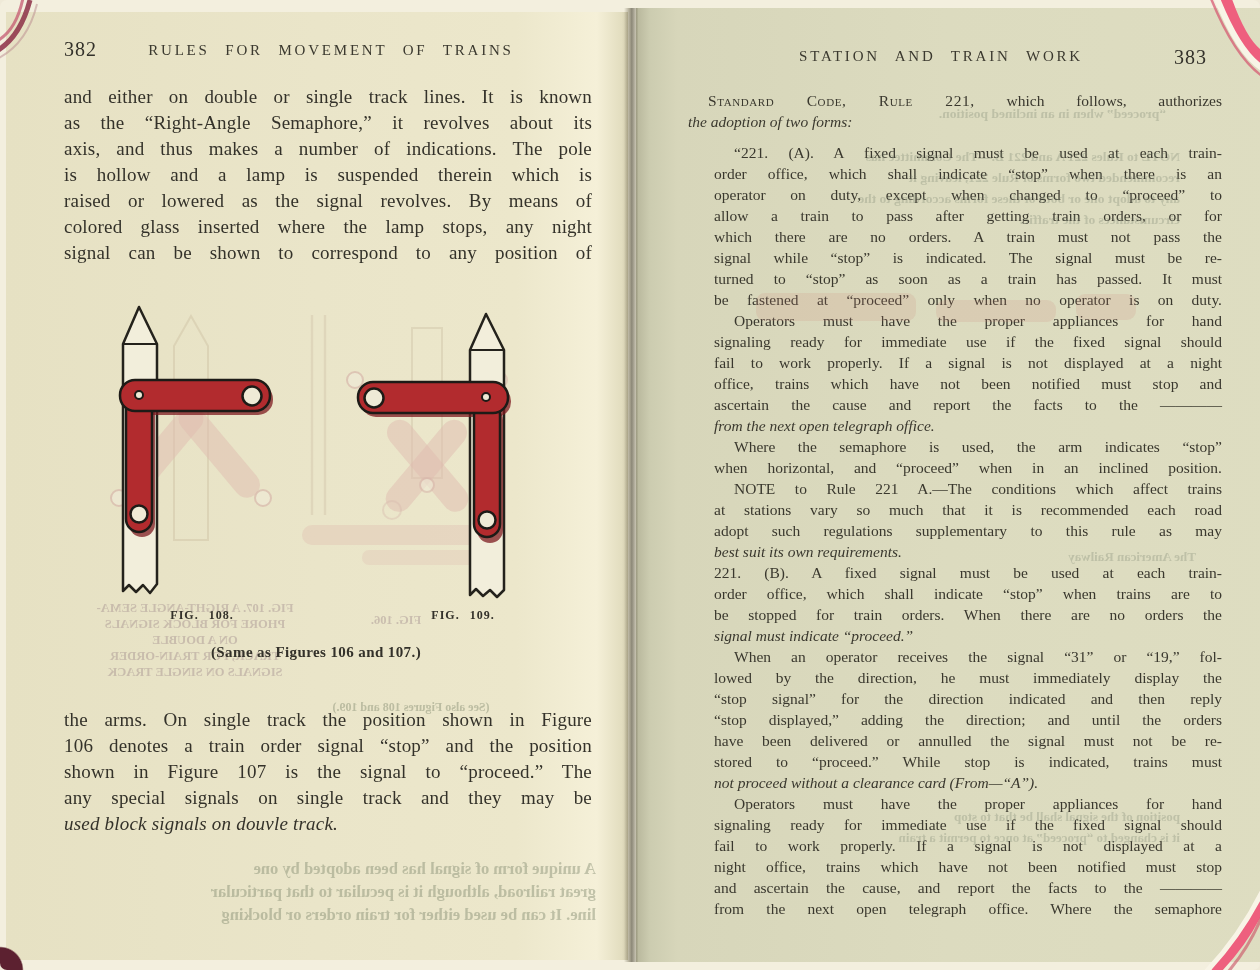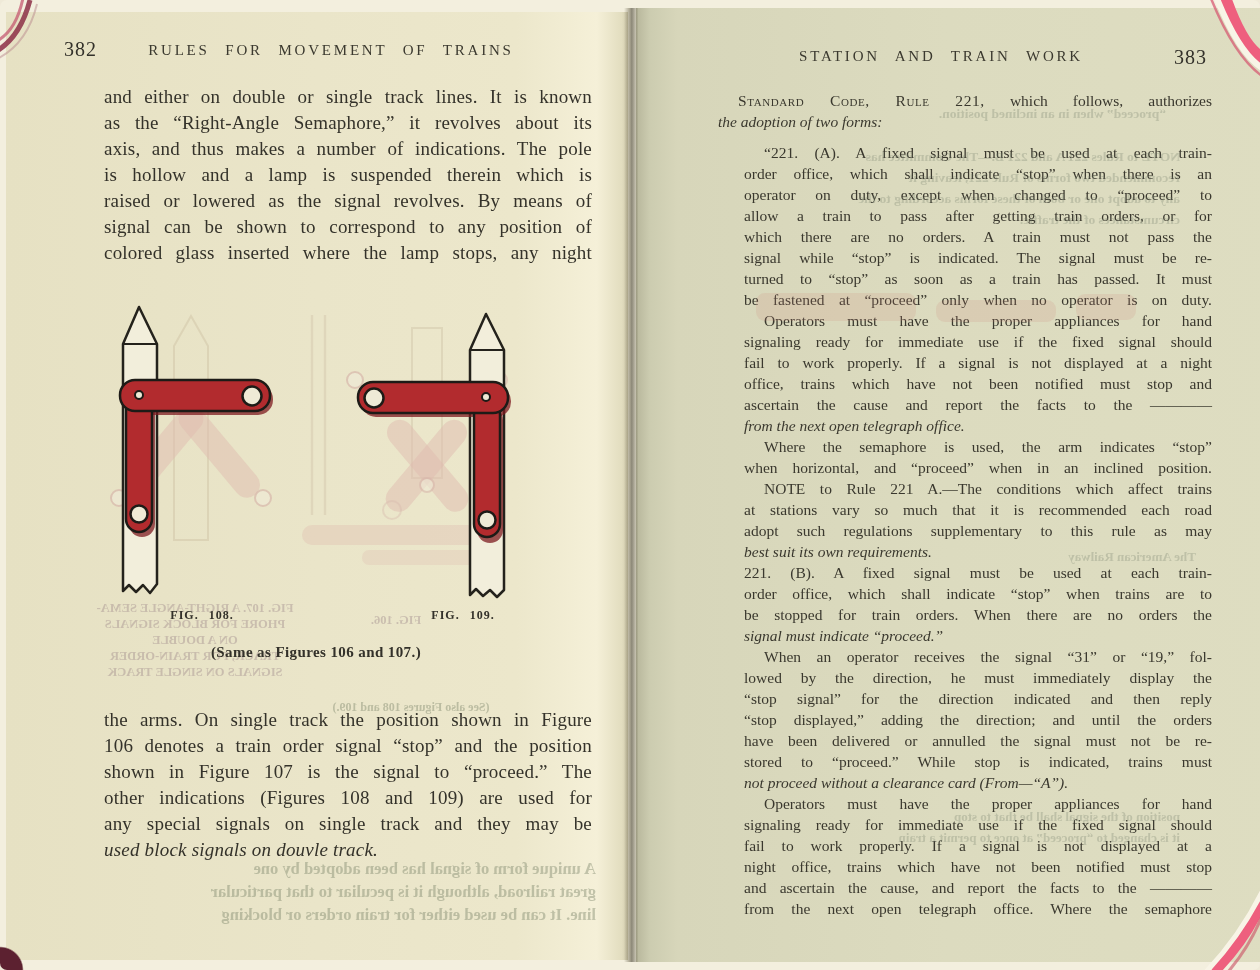"and either on double or" .ln { margin-left: 40px -> none }
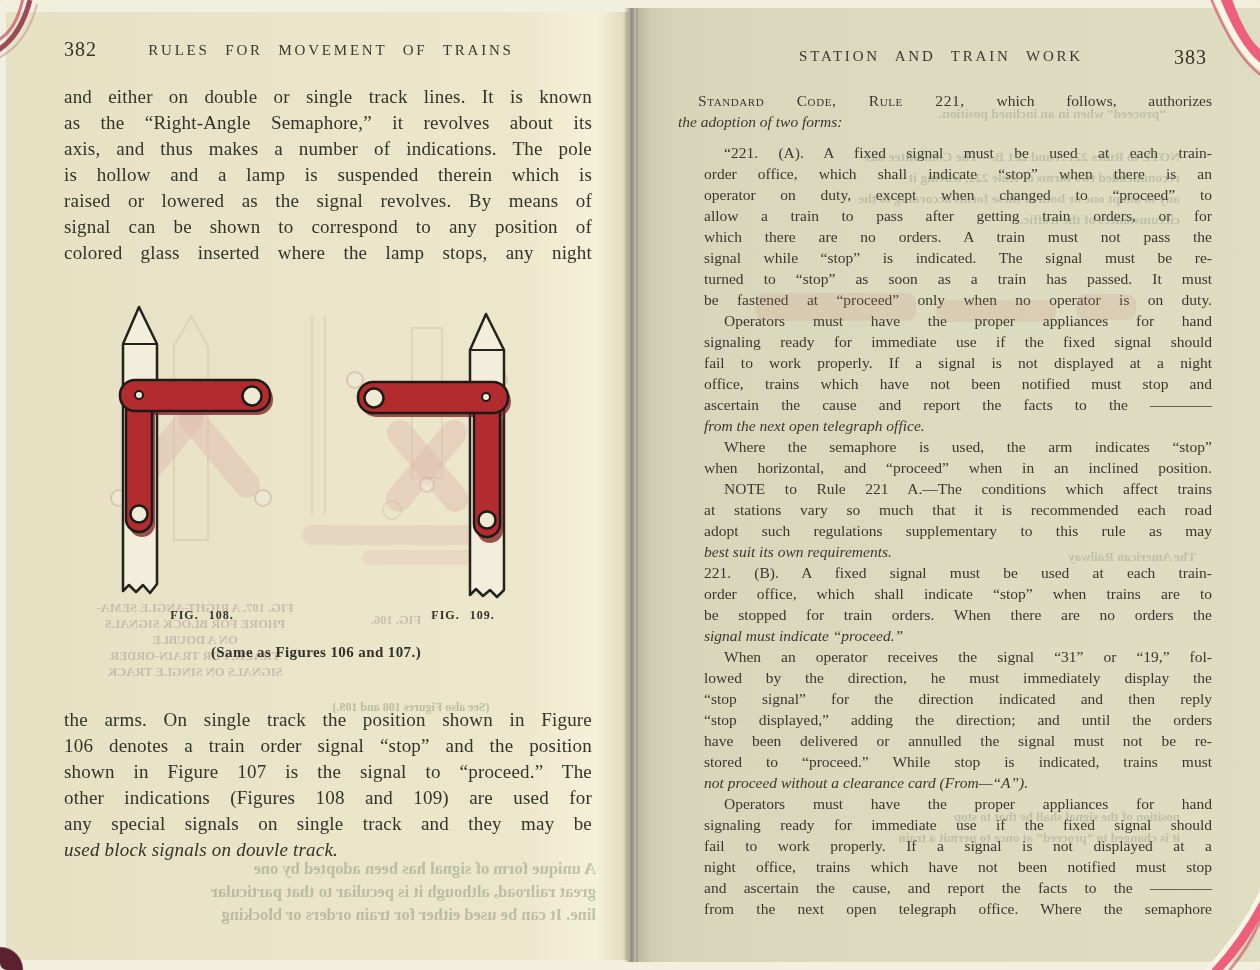"Standard Code, Rule 221, which" div.col { left: 42px -> 52px }
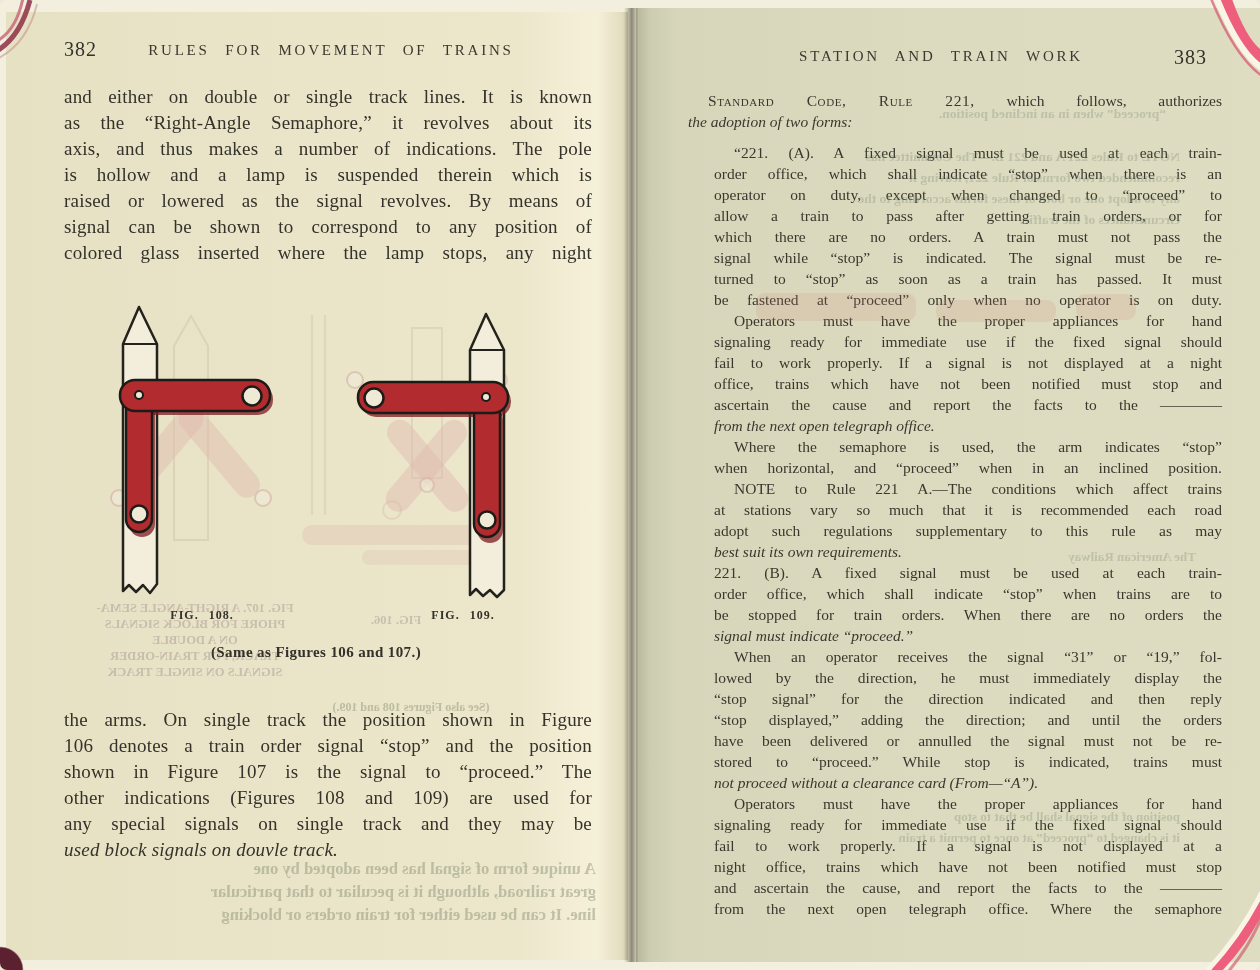"signal can be shown to" div.ln { order: before "colored glass inserted where the" -> after "colored glass inserted where the" }
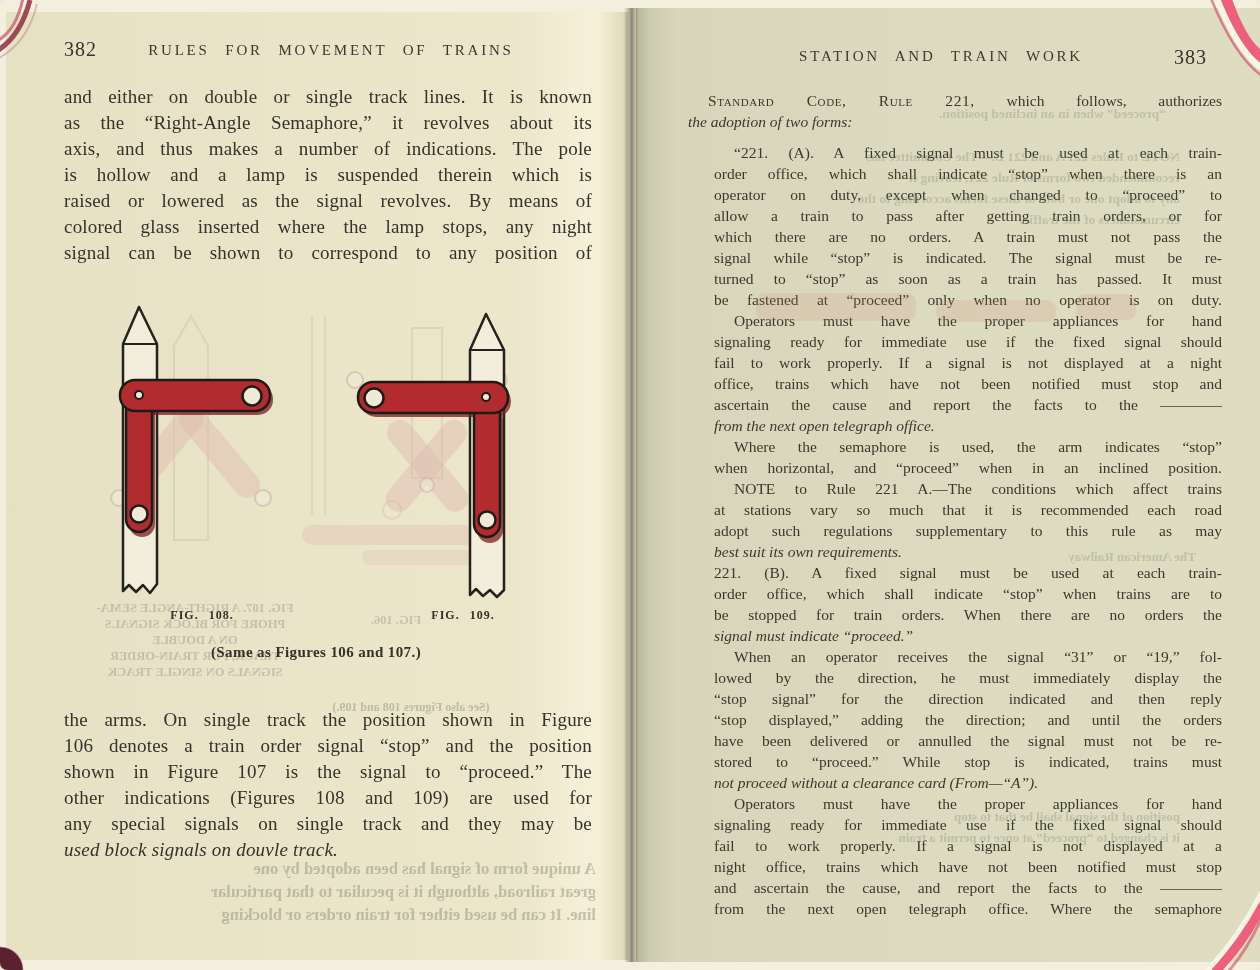"other indications (Figures 108 and" div.ln { html: <div>other indications (Figures 108 and 109) are used for</div> -> none }
